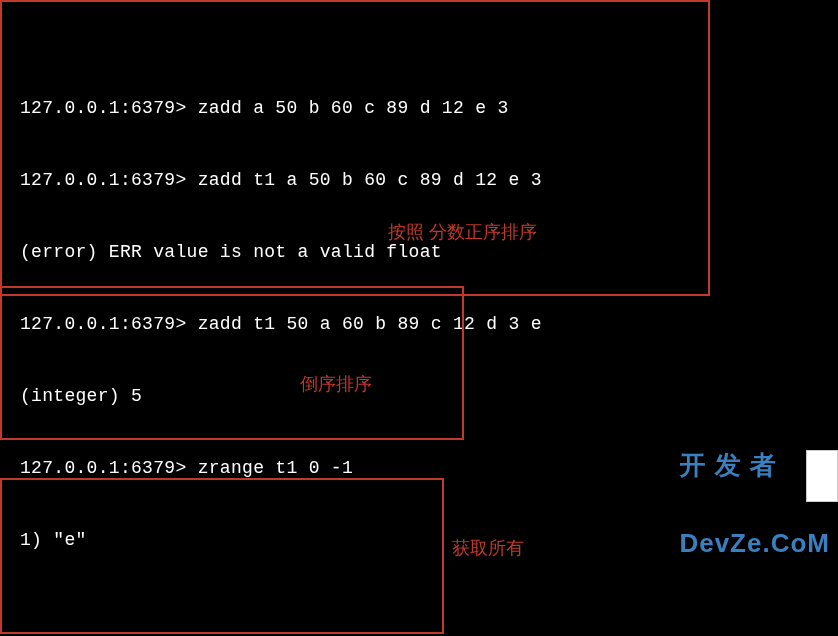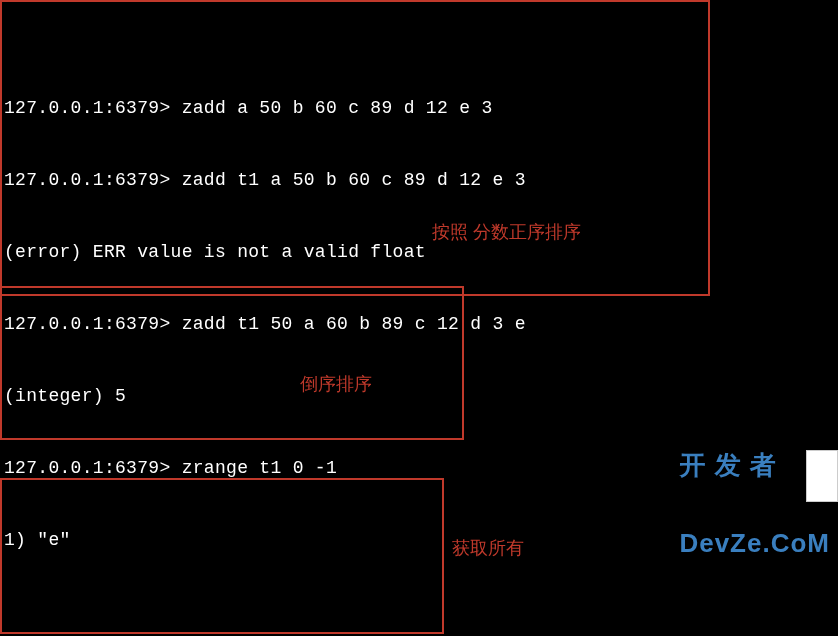"127.0.0.1:6379> zadd a 50 b" .line { padding-left: 4px -> 20px }
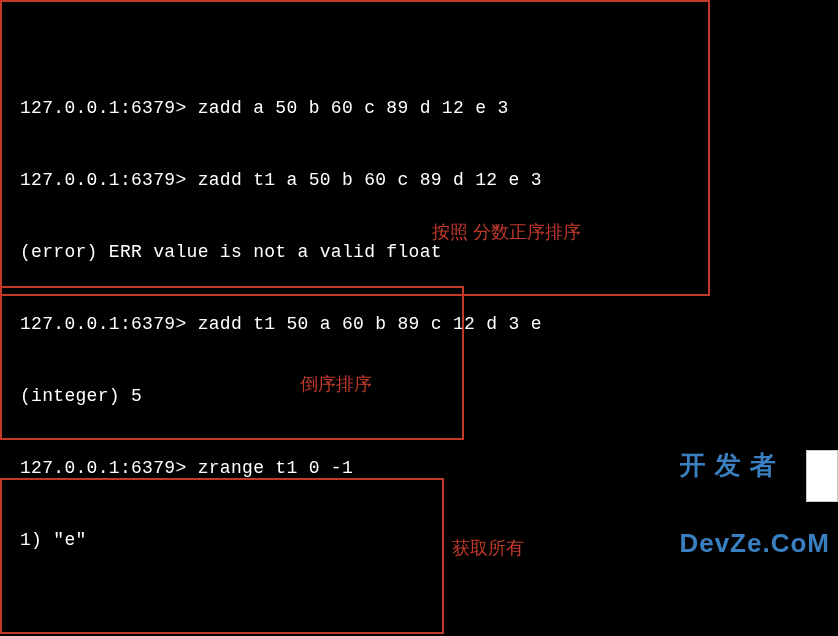"按照 分数正序排序" div.label { margin-left: 44px -> none }
